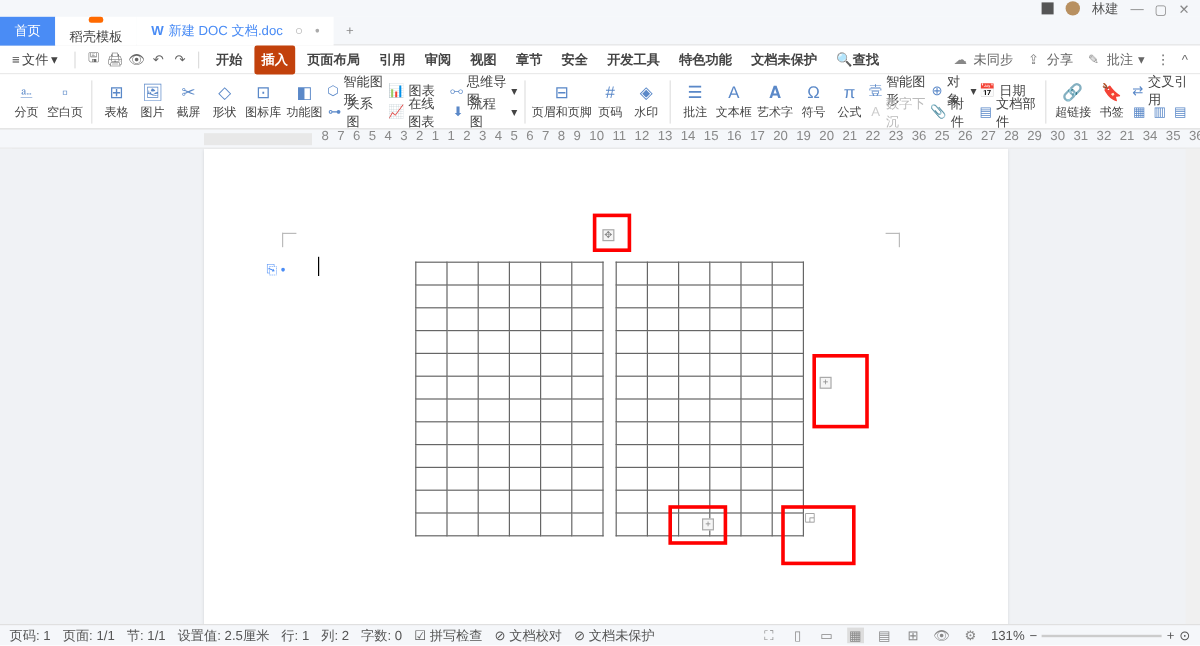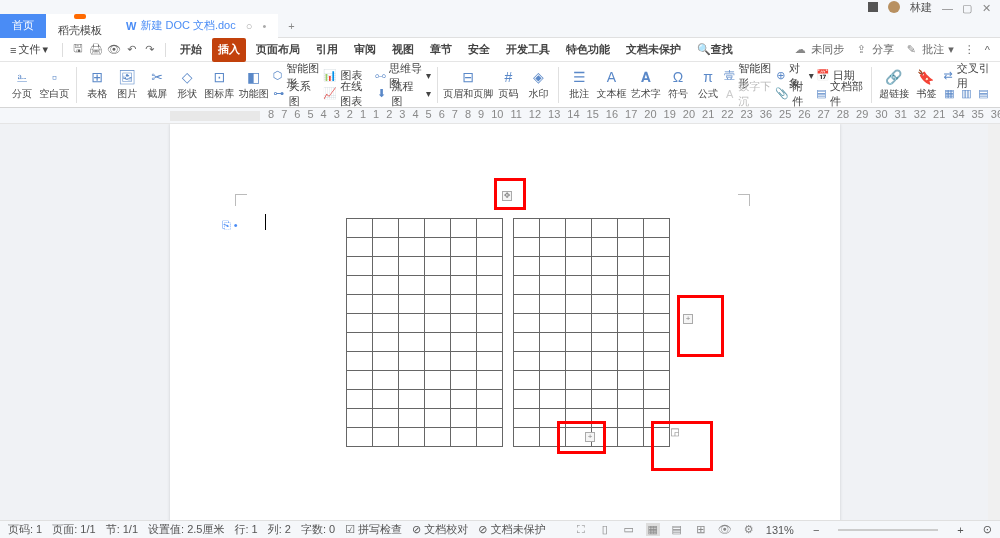"131%" .statusbar .zoom { gap: 19px -> 4px }
